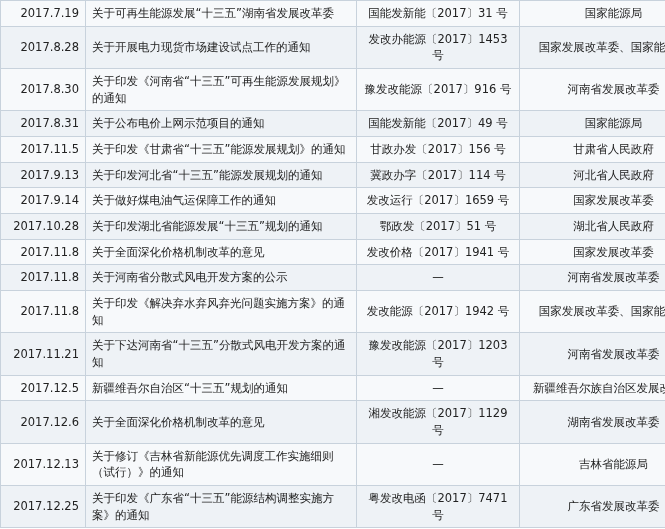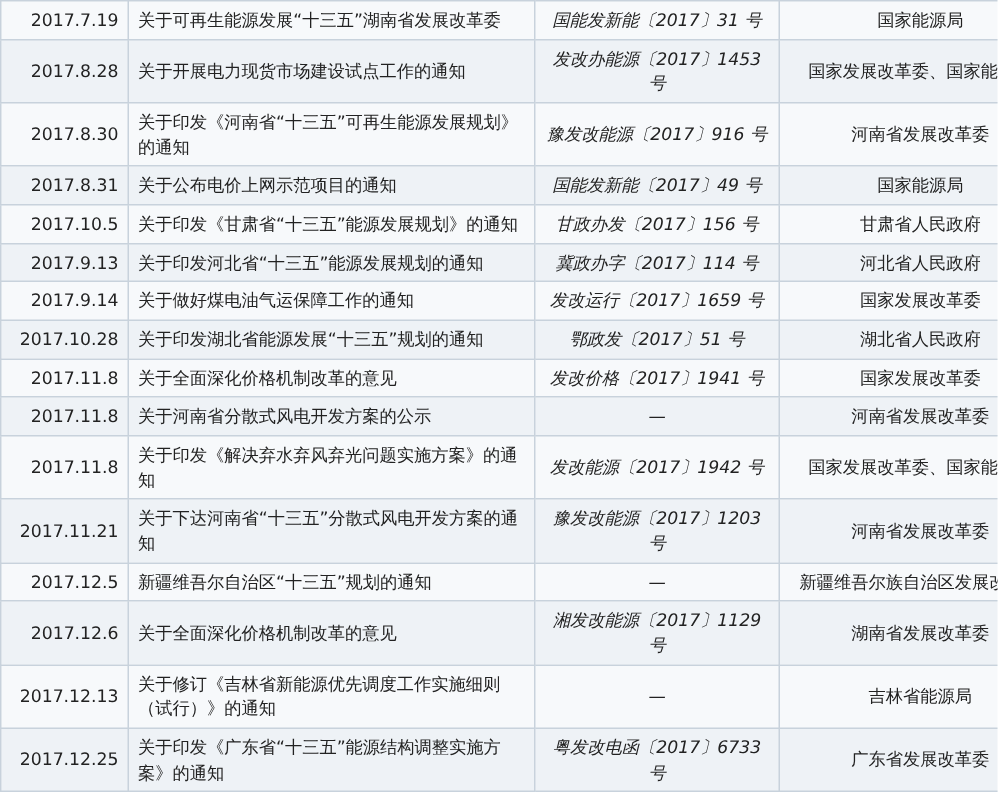"国能发新能〔2017〕31 号" td.col-doc { font-style: italic -> none }
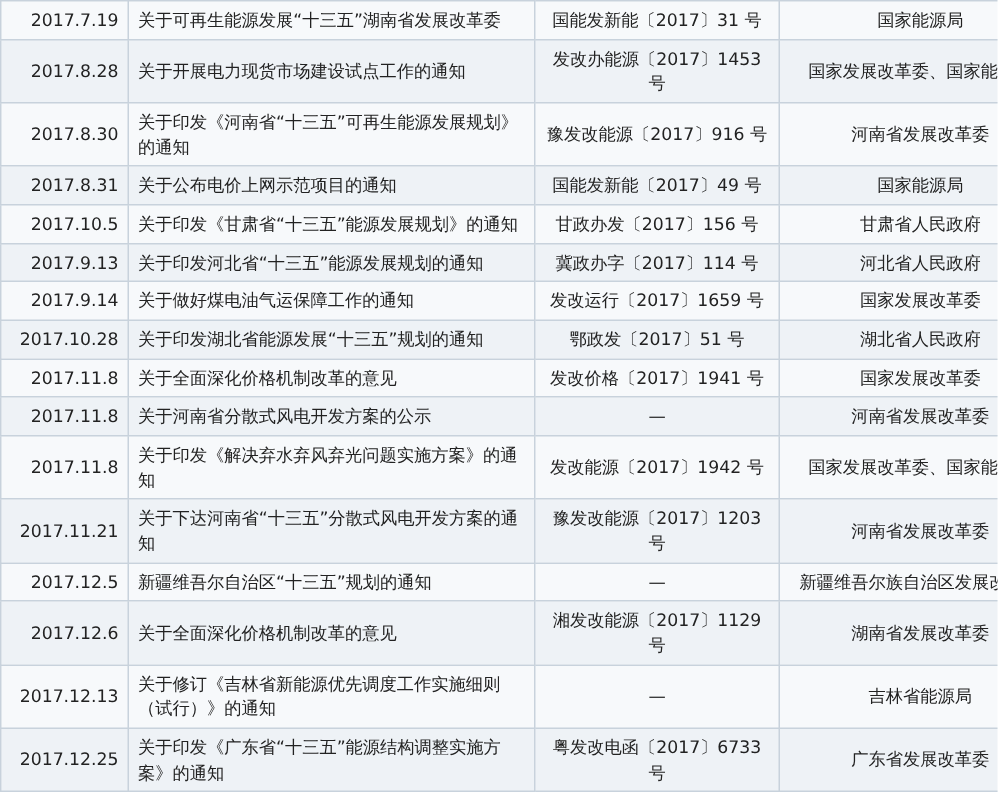"2017.10.5" td.col-date { text: 2017.10.5 -> 2017.11.5 }
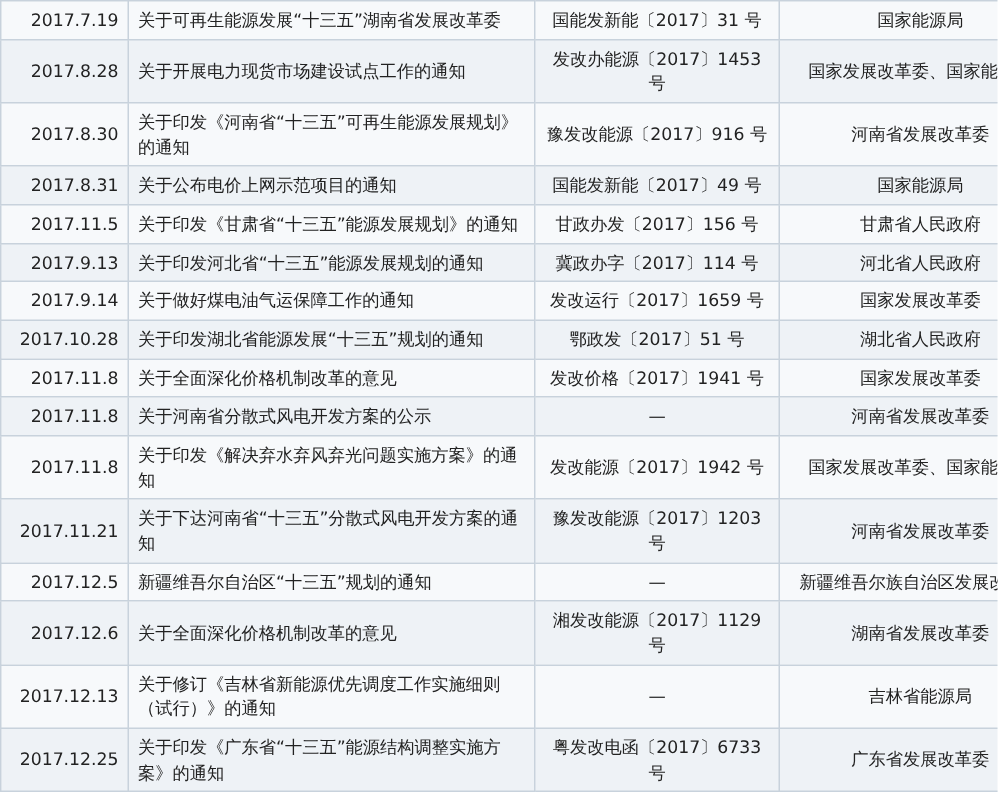"粤发改电函〔2017〕6733 号" td.col-doc { text: 6733 -> 7471 }
